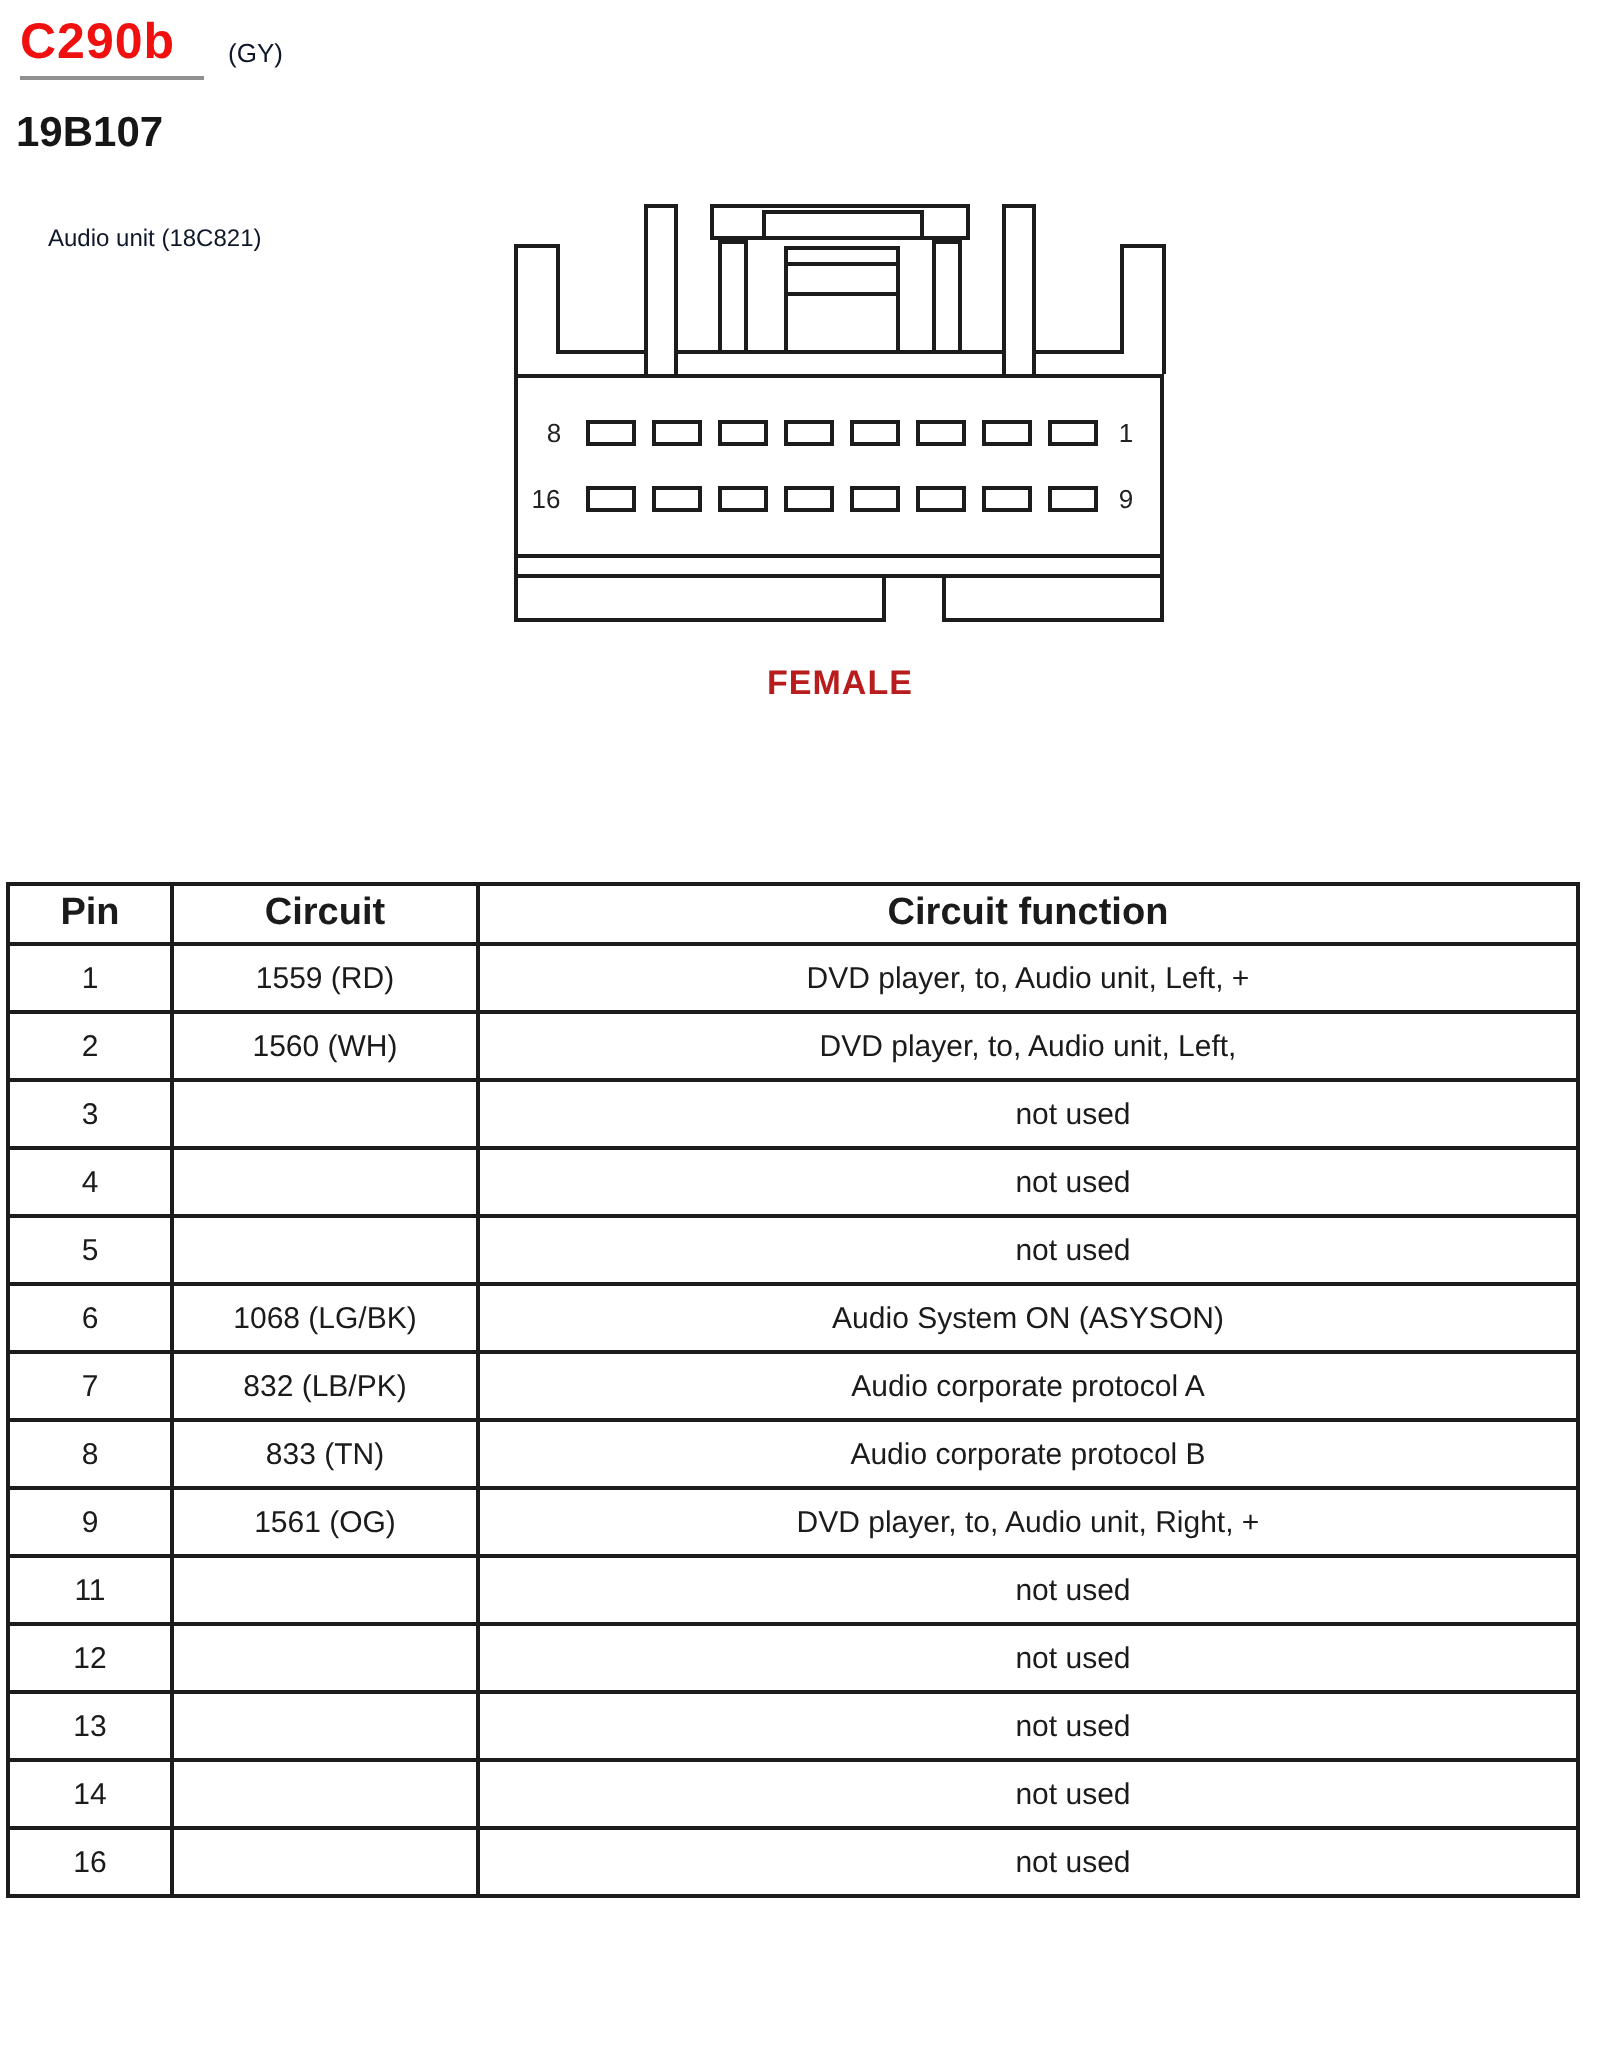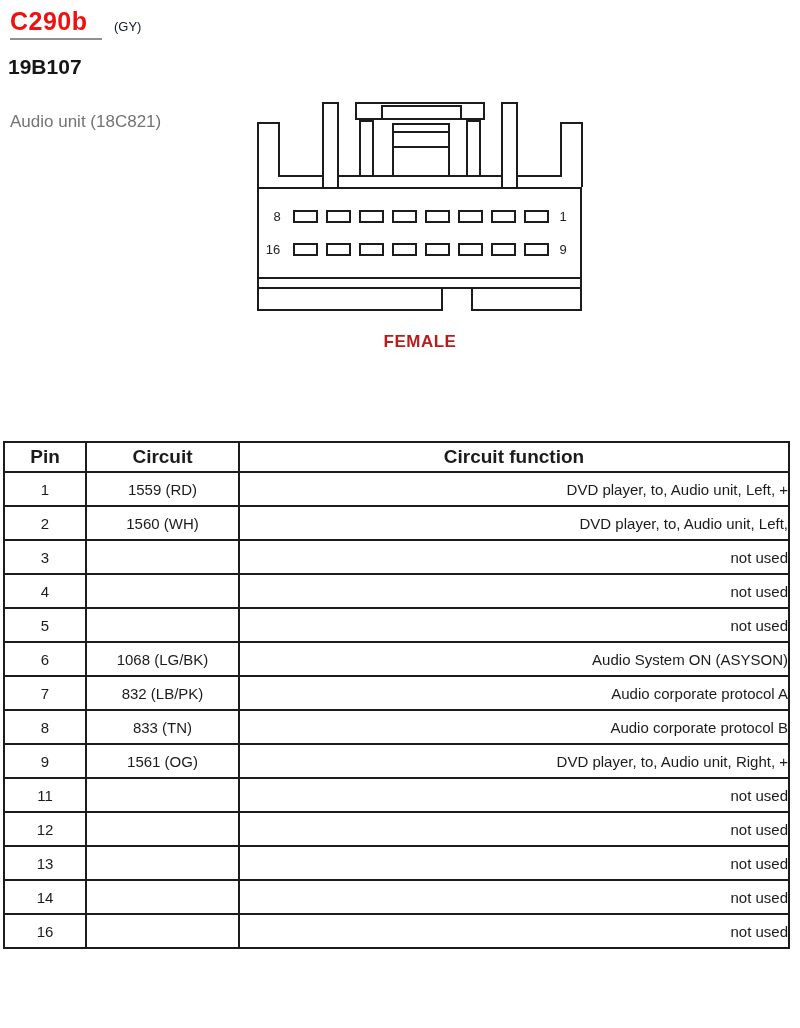"Audio unit (18C821)" .component-label { color: #737373 -> #0f172a; font-size: 17px -> 12px; left: 10px -> 24px }
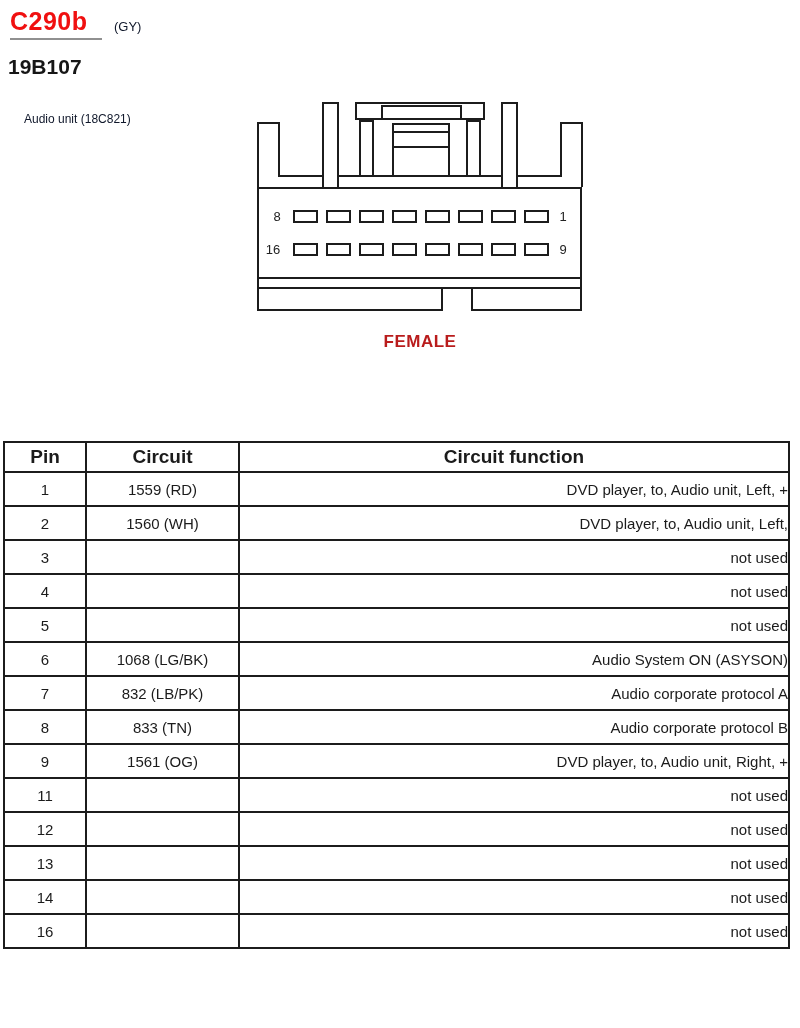"DVD player, to, Audio unit," td.cell-fn { text-align: right -> center }
